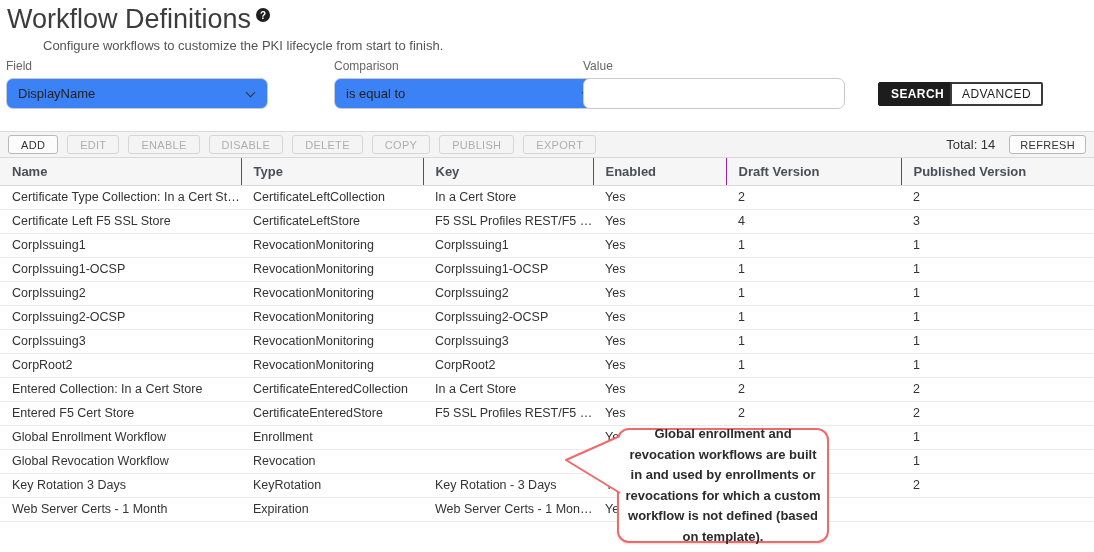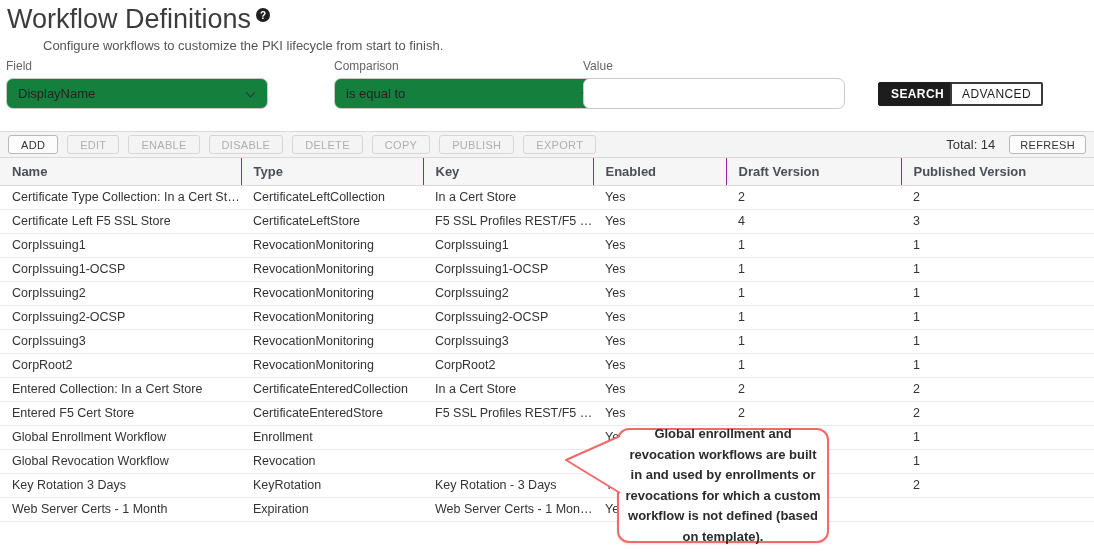"DisplayName" .control { background: #15803d -> #3b82f6 }
